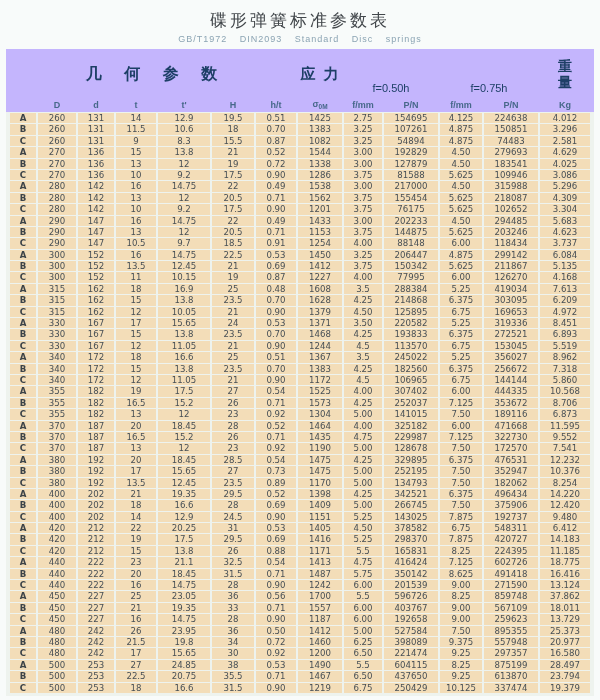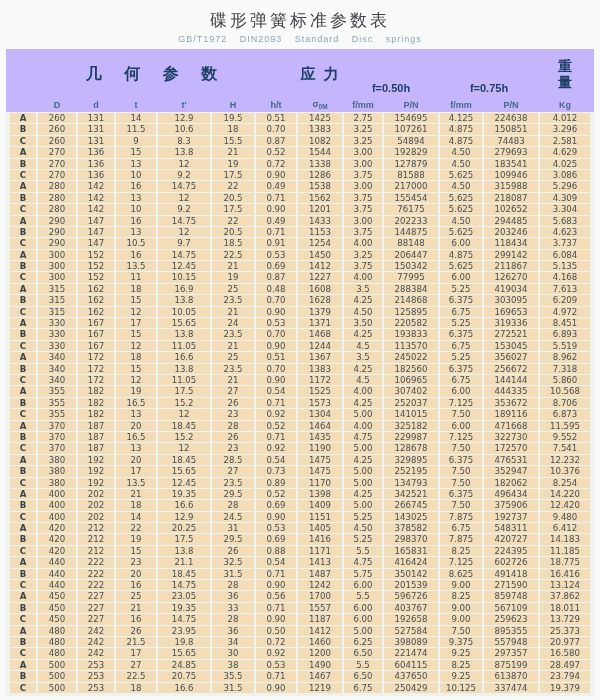"f=0.50h" .gh-f { font-weight: bold -> normal }
